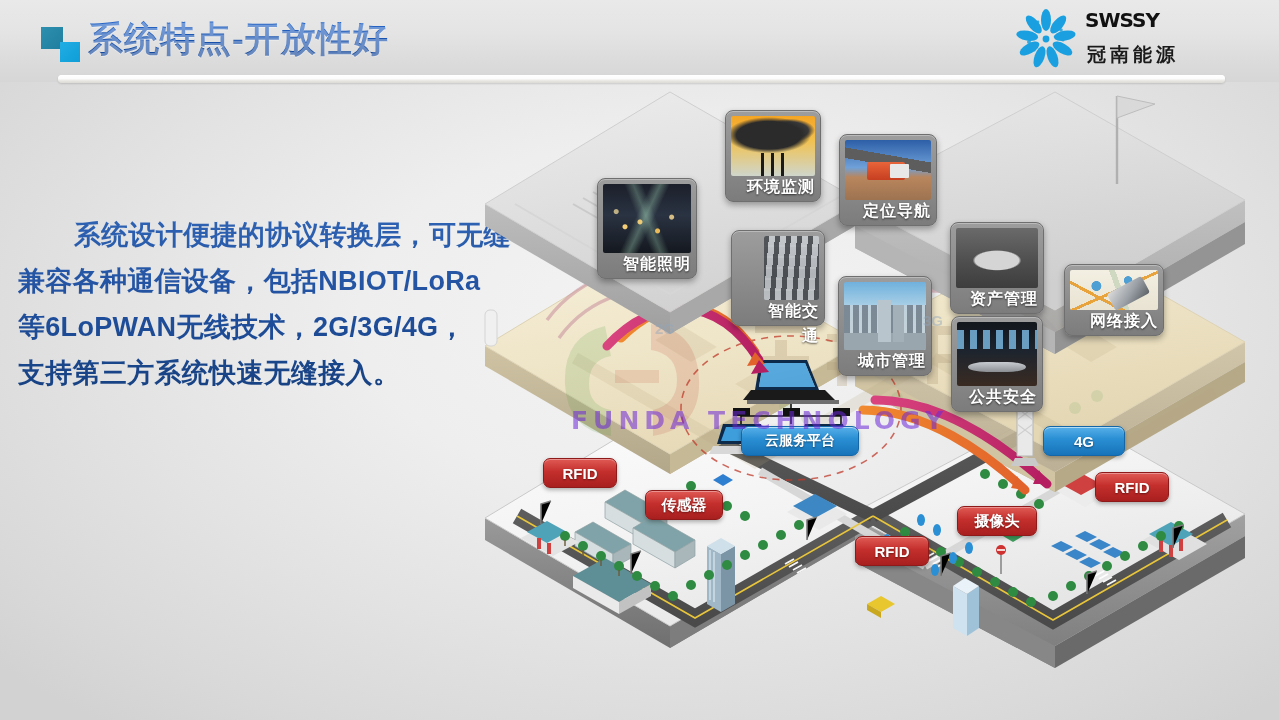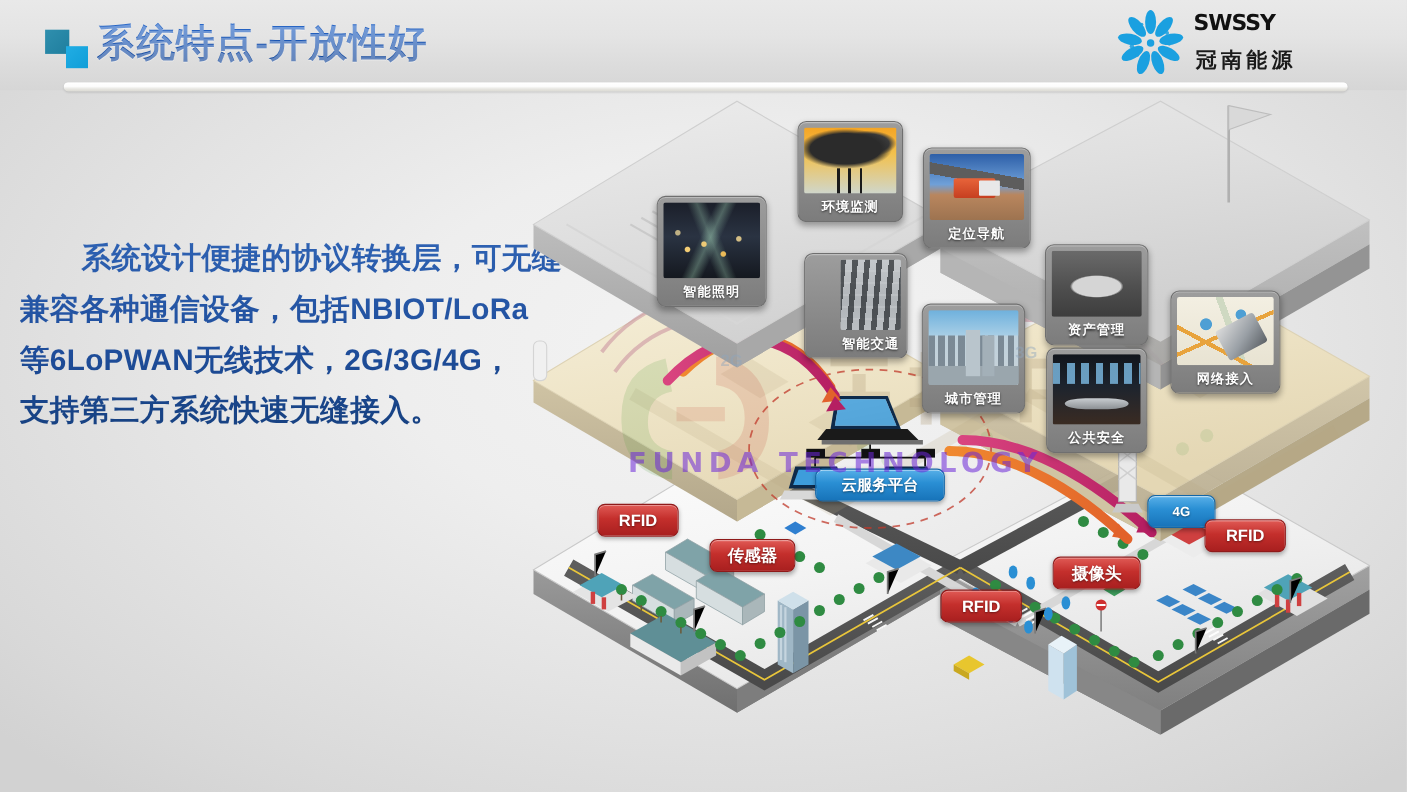"环境监测" .appcard .cap { font-family: Liberation Serif, serif -> Liberation Mono, monospace; font-size: 12px -> 16px; text-align: center -> right }
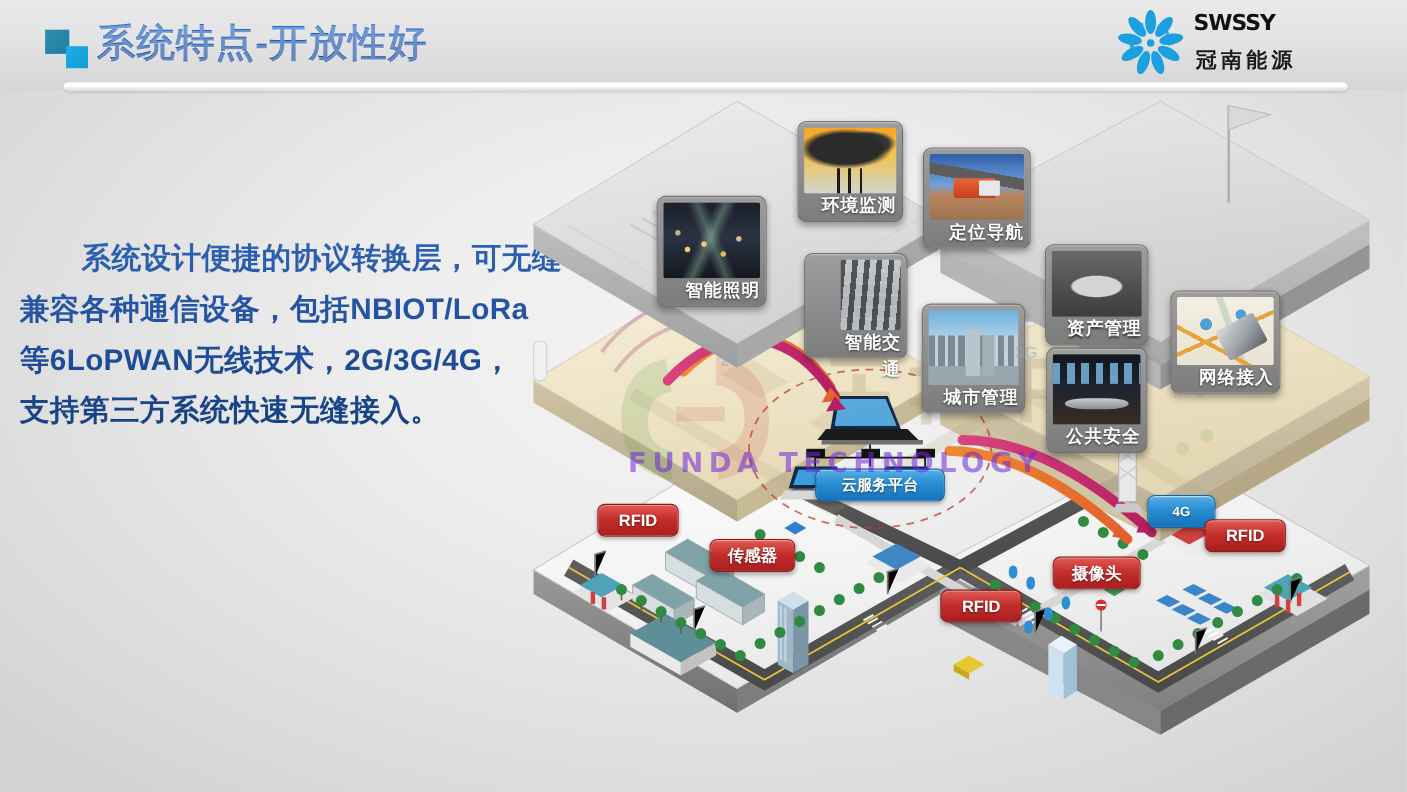"网络接入" div.appcard { height: 94px -> 72px }
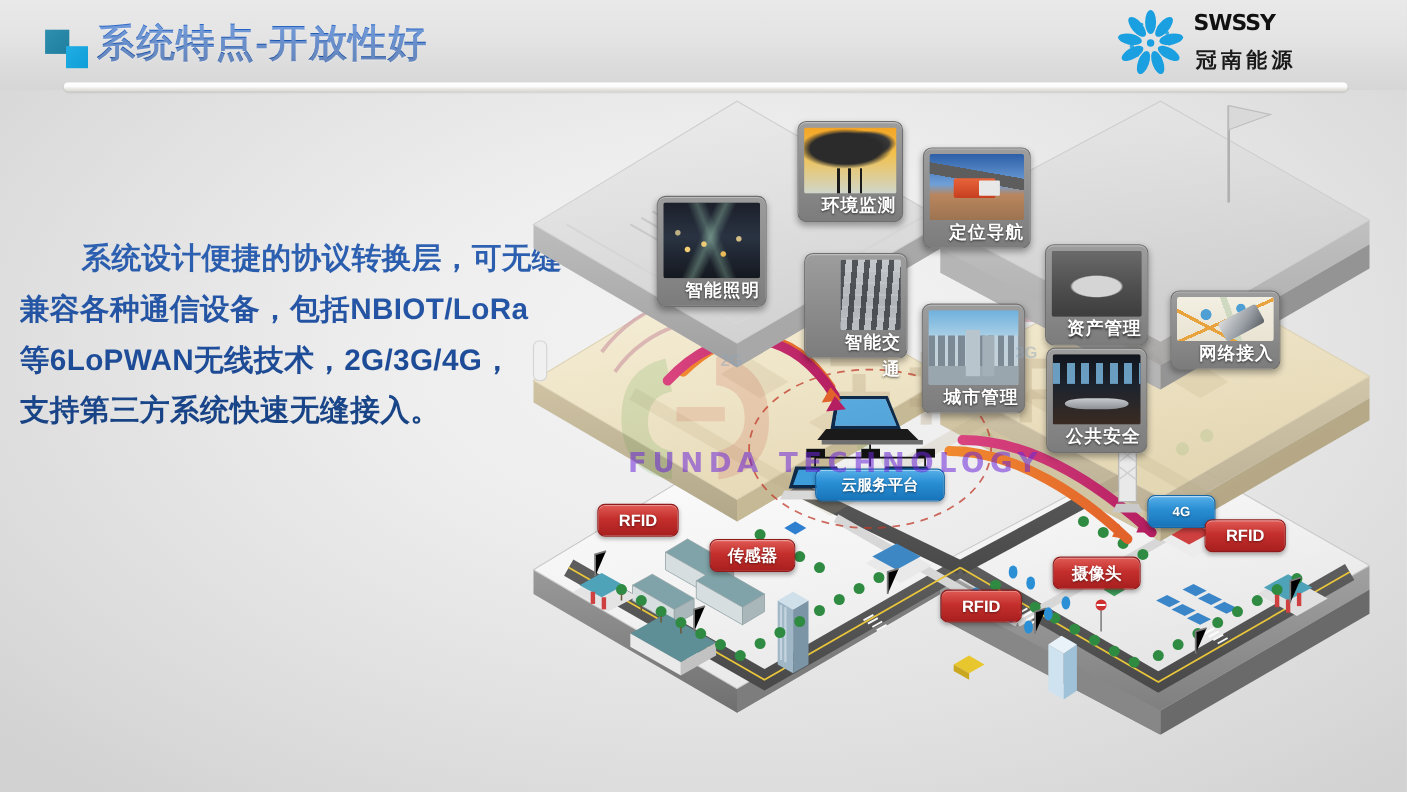"4G" div.pill { font-size: 12px -> 15px; margin-top: 24px -> none; width: 62px -> 82px }
